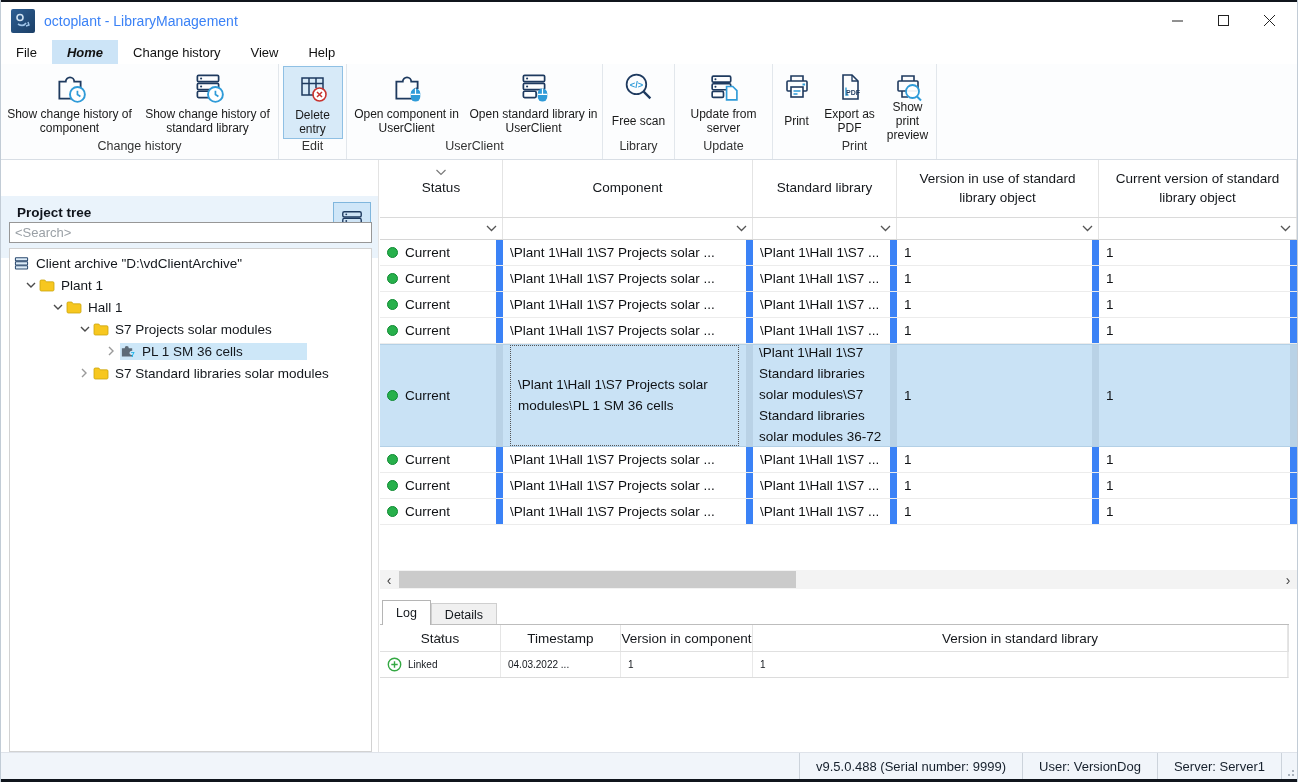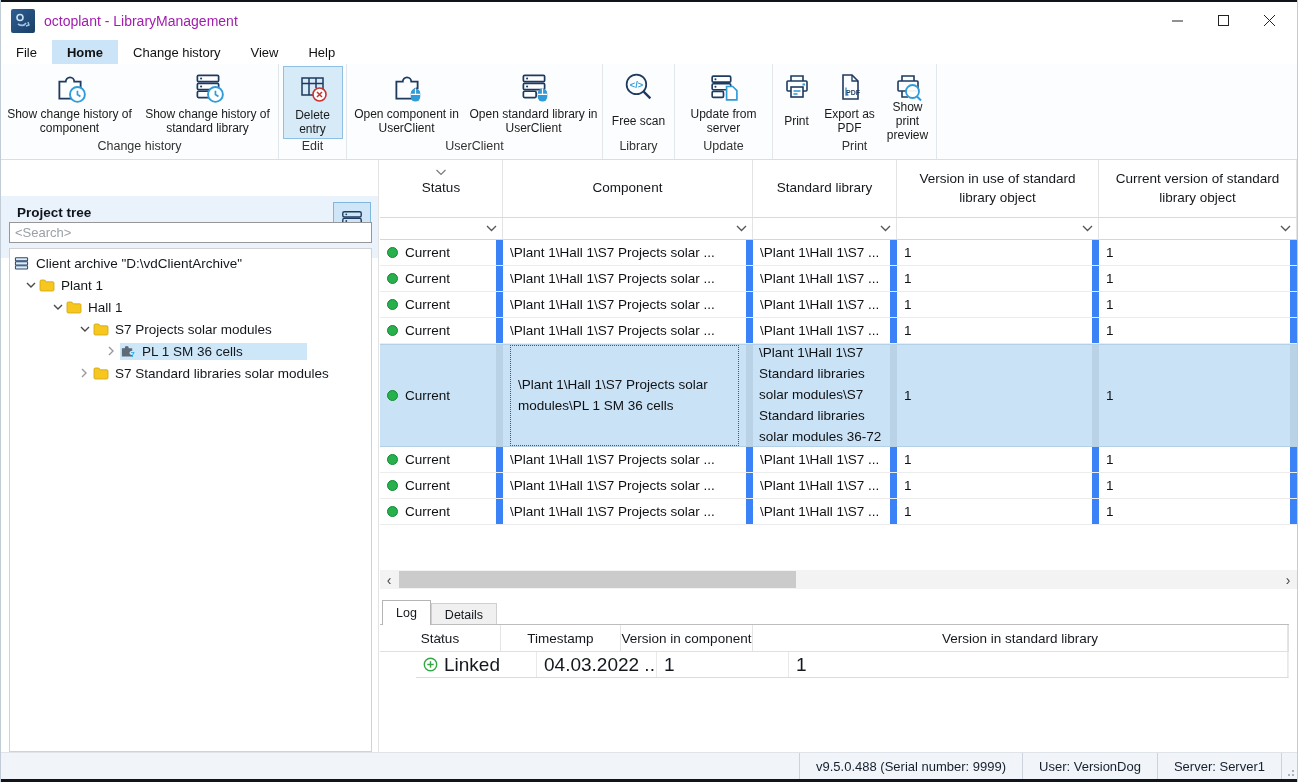"octoplant - LibraryManagement" .title-text { color: #a21caf -> #3b82f6 }
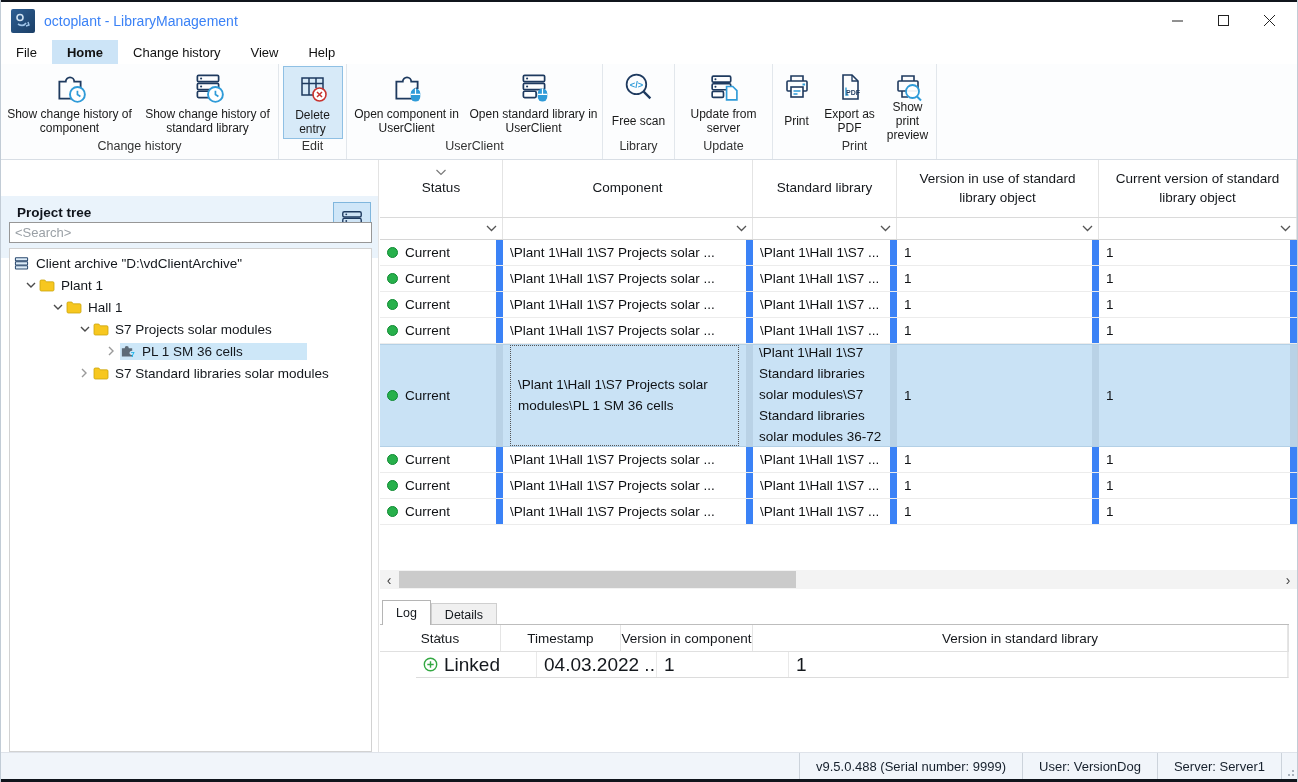"Home" .menu-item.active { font-style: none -> italic }
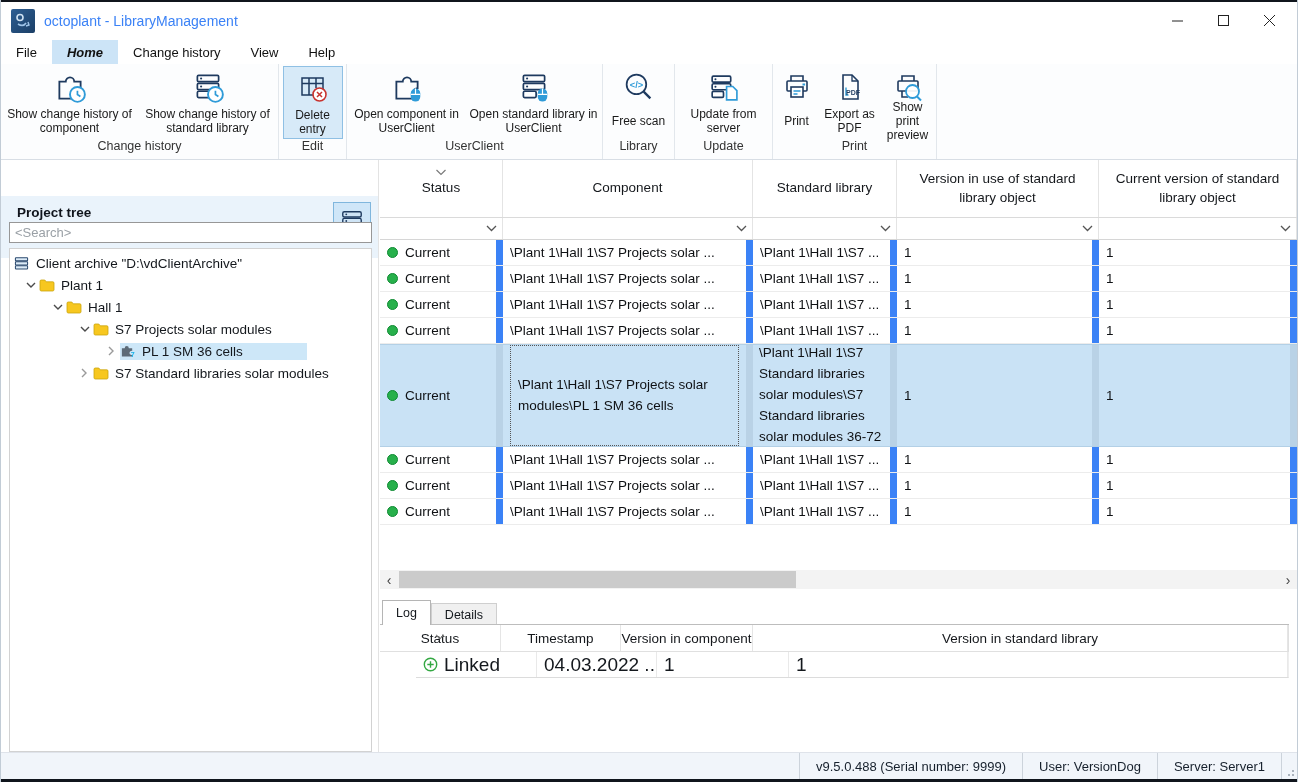"Linked" .log-row { font-size: 19px -> 10px; margin-left: 36px -> none }
